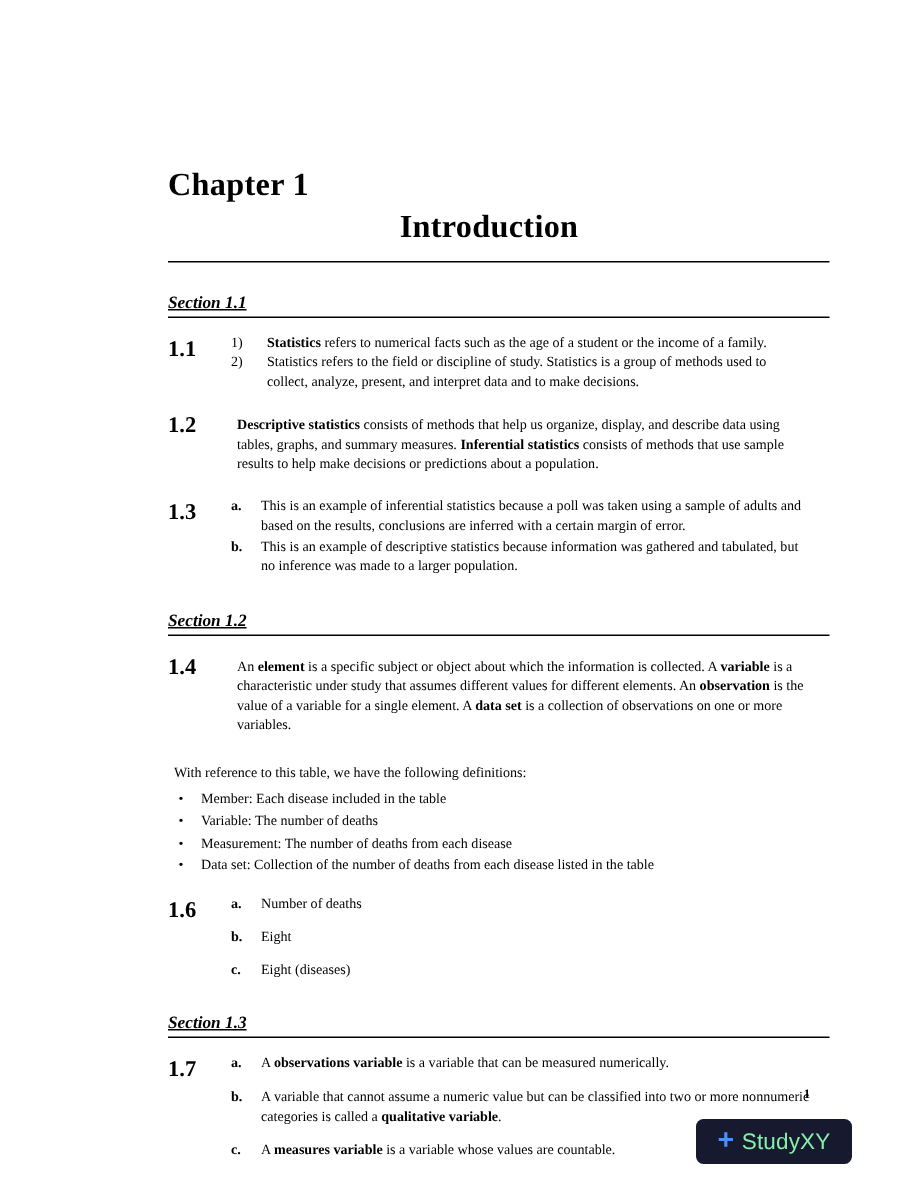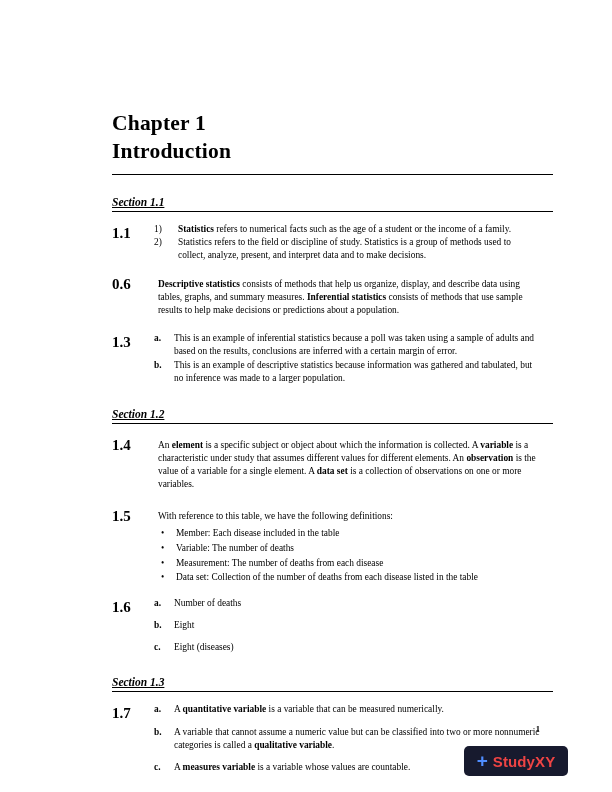"Introduction" .chapter-title .line2 { text-align: none -> center }
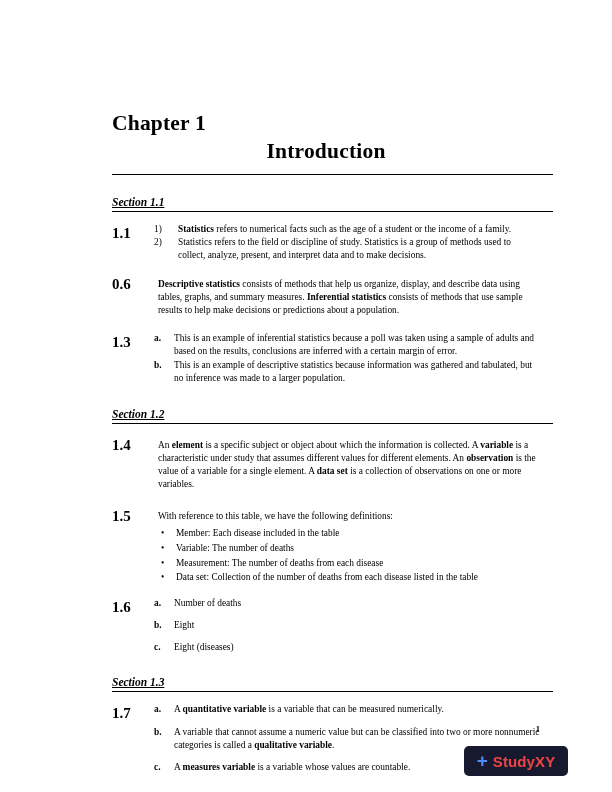"0.6" div.num { text: 0.6 -> 1.2 }
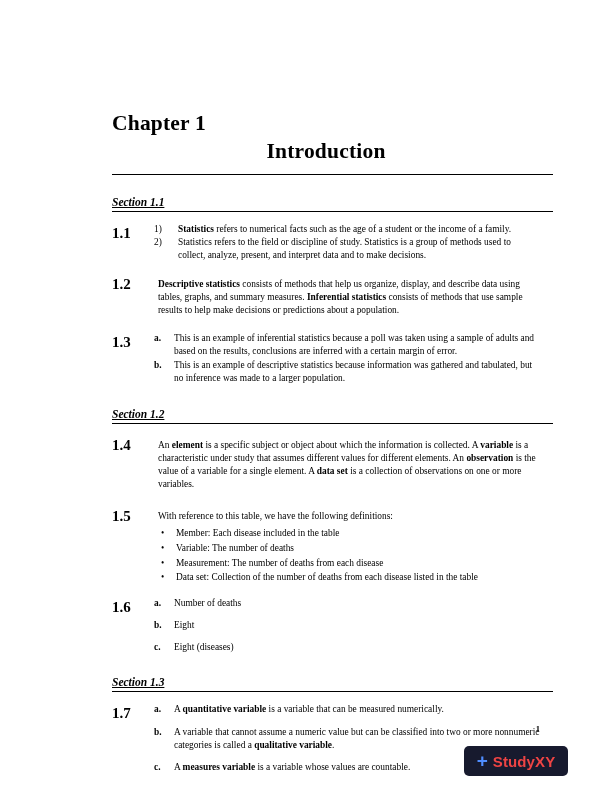"1.5" div.num { html: <div>1.5</div> -> none }
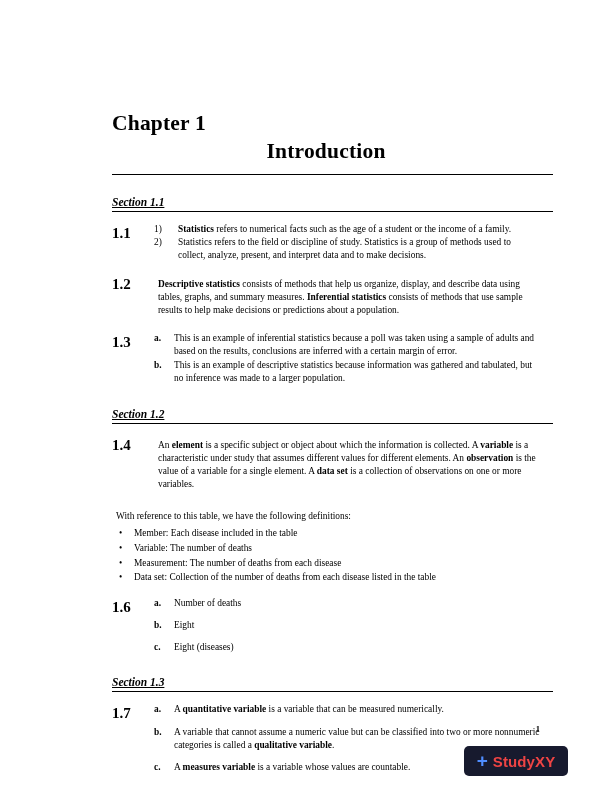"quantitative variable" b { text: quantitative -> observations }
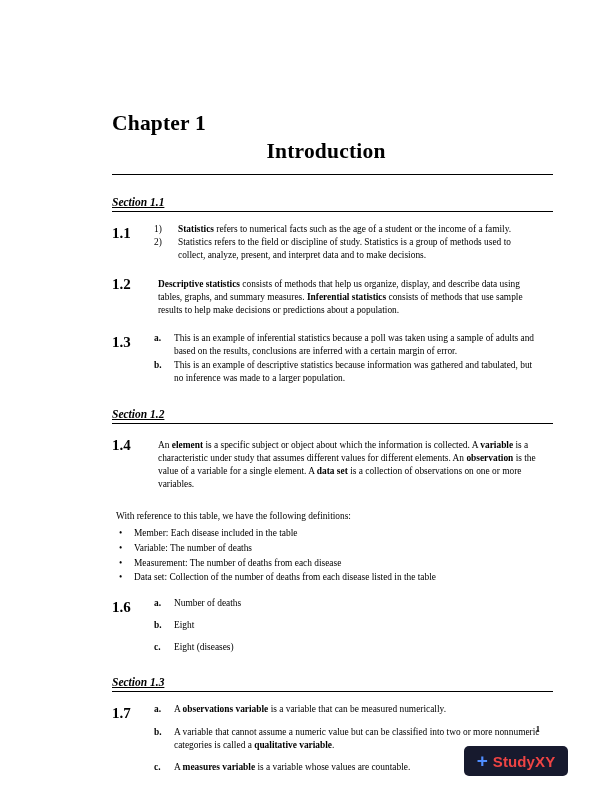"StudyXY" .brand .word { color: #ef4444 -> #86efac; font-weight: bold -> normal }
